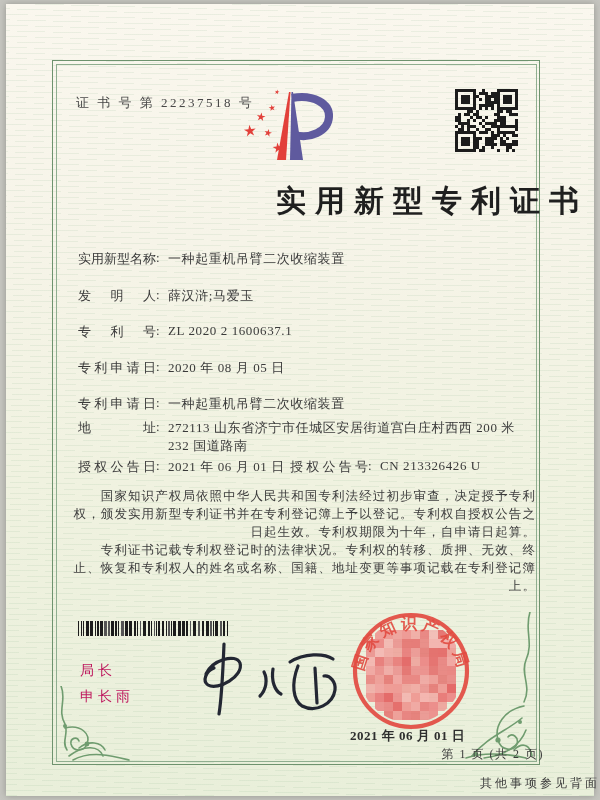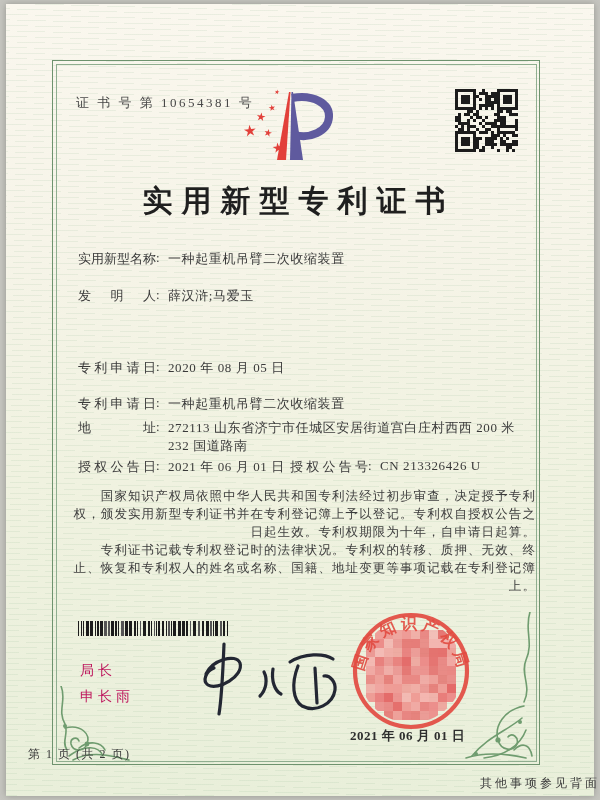"证 书 号 第 10654381" div.abs { text: 10654381 -> 22237518 }
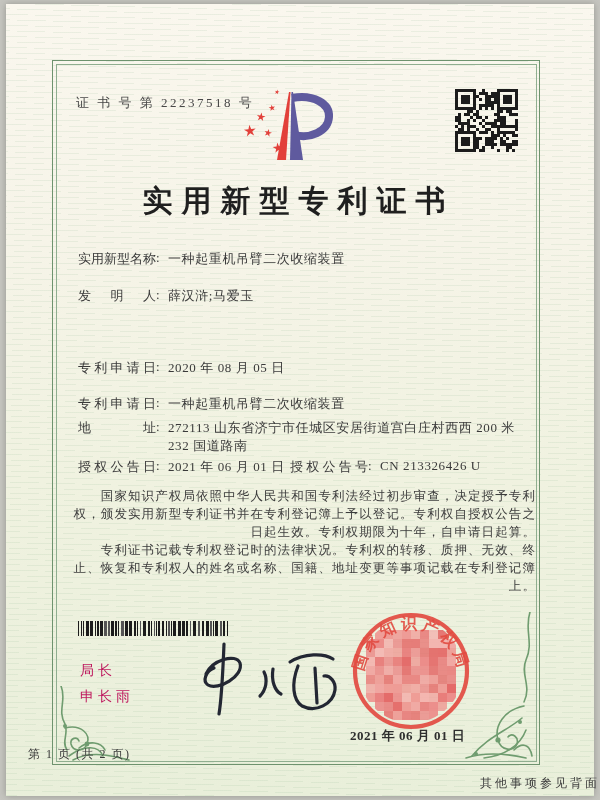"实用新型专利证书" .title { text-align: center -> right }
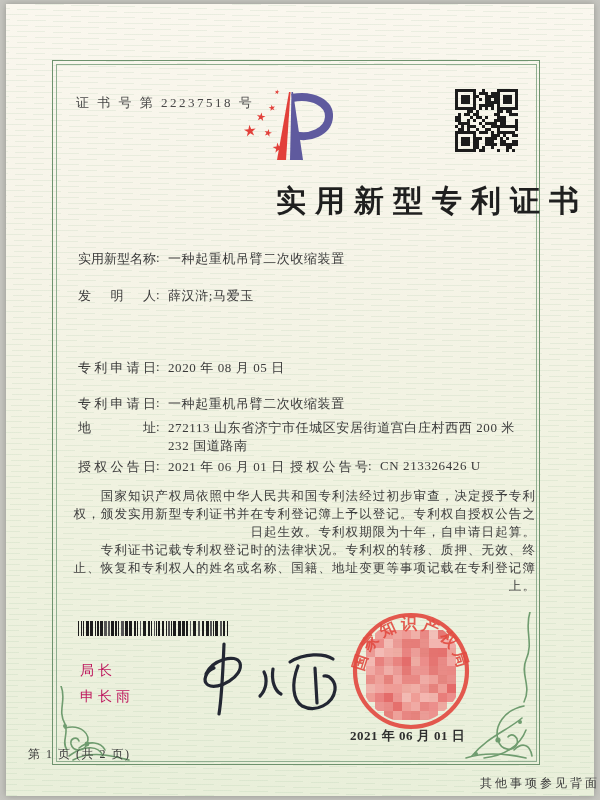"专利号: ZL 2020 2 1600637.1" div.abs { html: none -> <div> <span>专利号</span><span>:</span><span>ZL 2020 2 1600637.1</span> </div> }
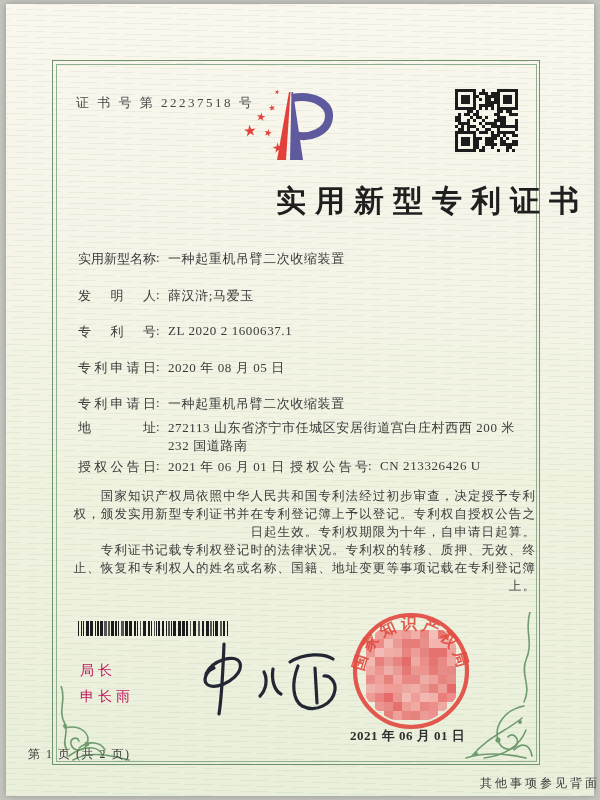"第 1 页 (共 2" .pageinfo { margin-left: 28px -> none; text-align: left -> right }
